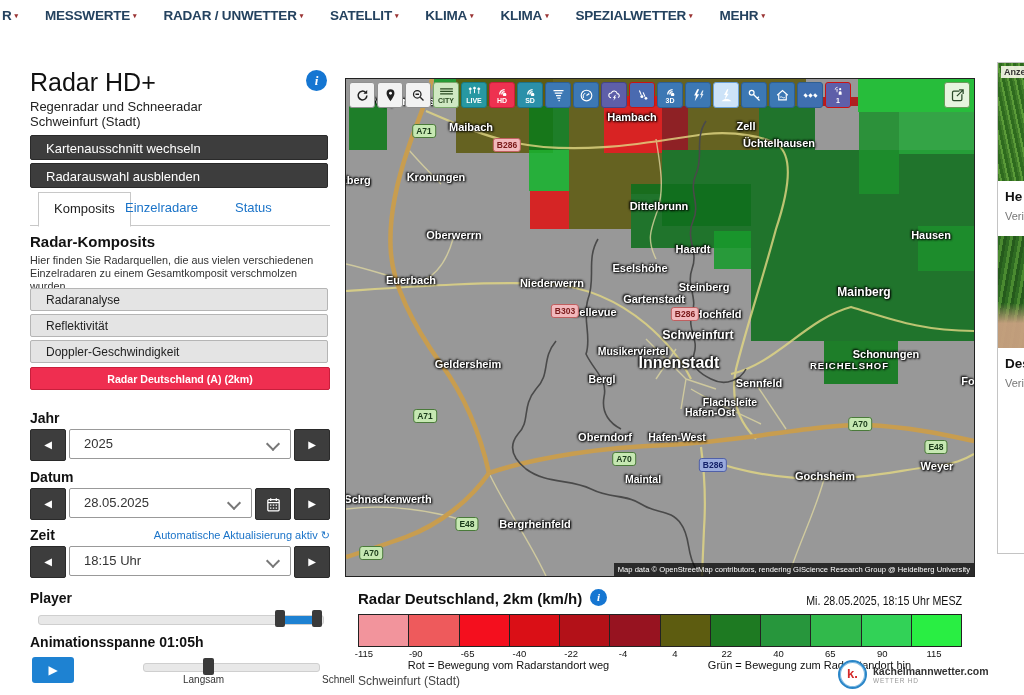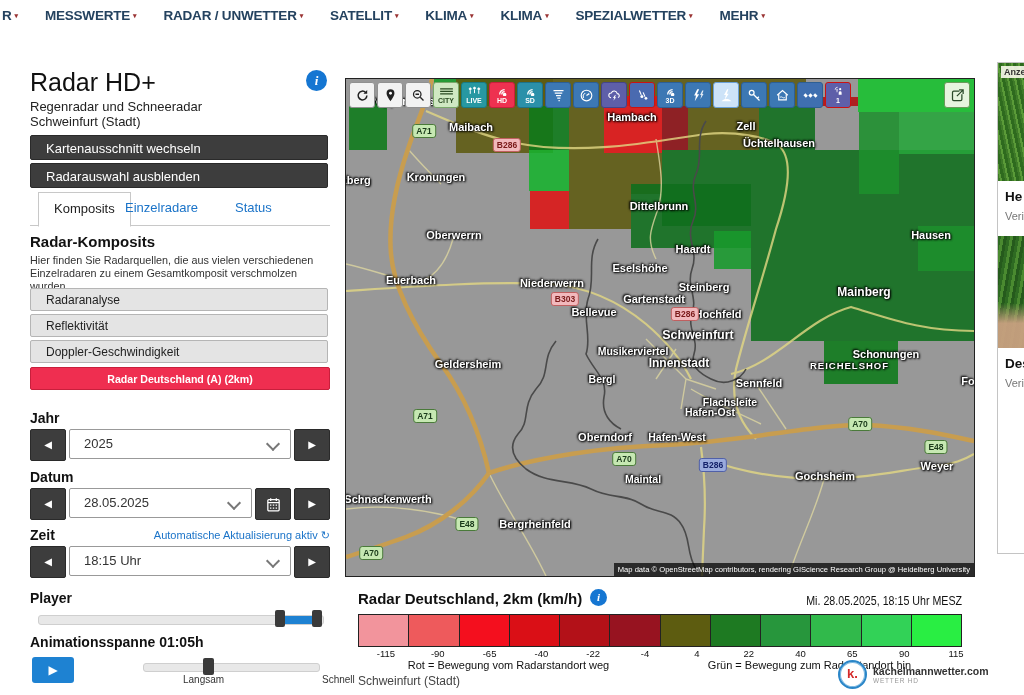"B303" span.badge { top: 220px -> 232px }
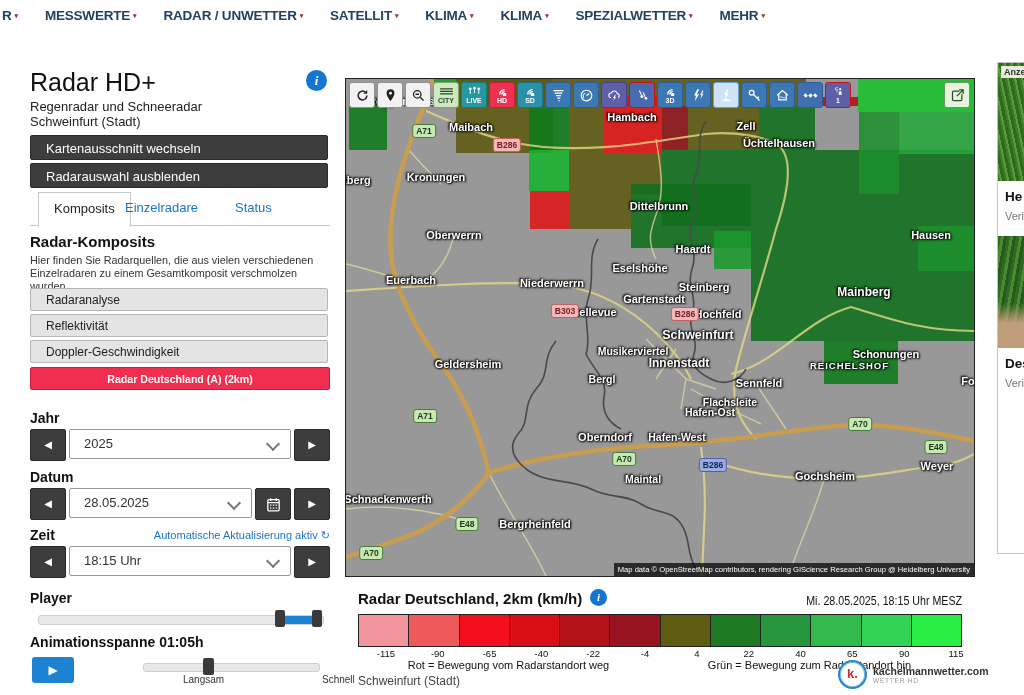"Innenstadt" div.map-label { font-size: 12px -> 16px }
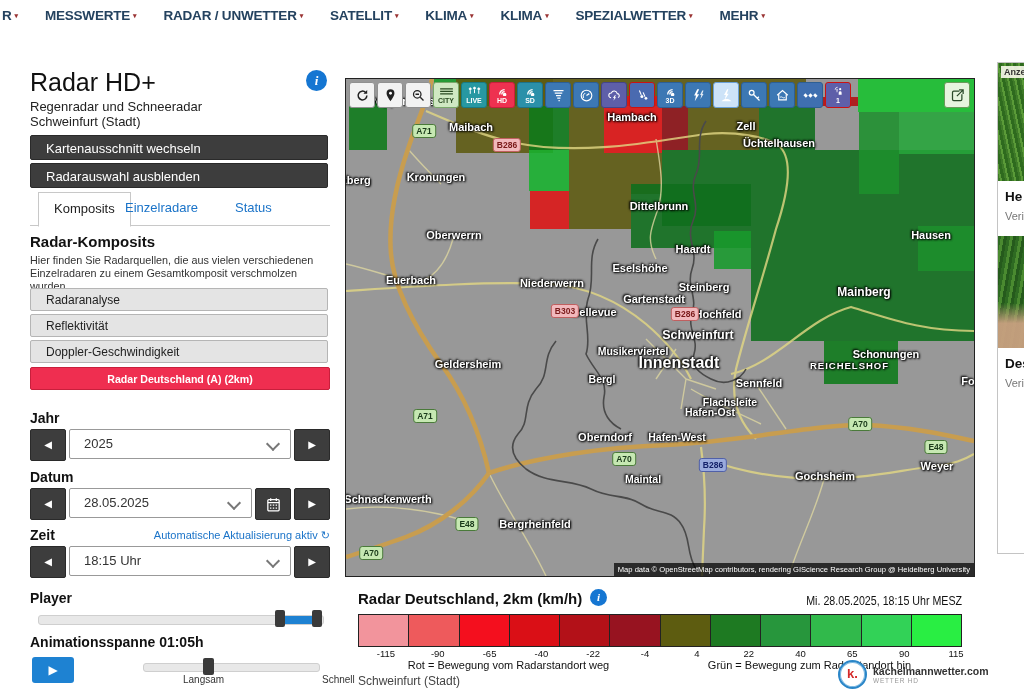"-115" .lg-ticks { left: 25px -> 3px }
